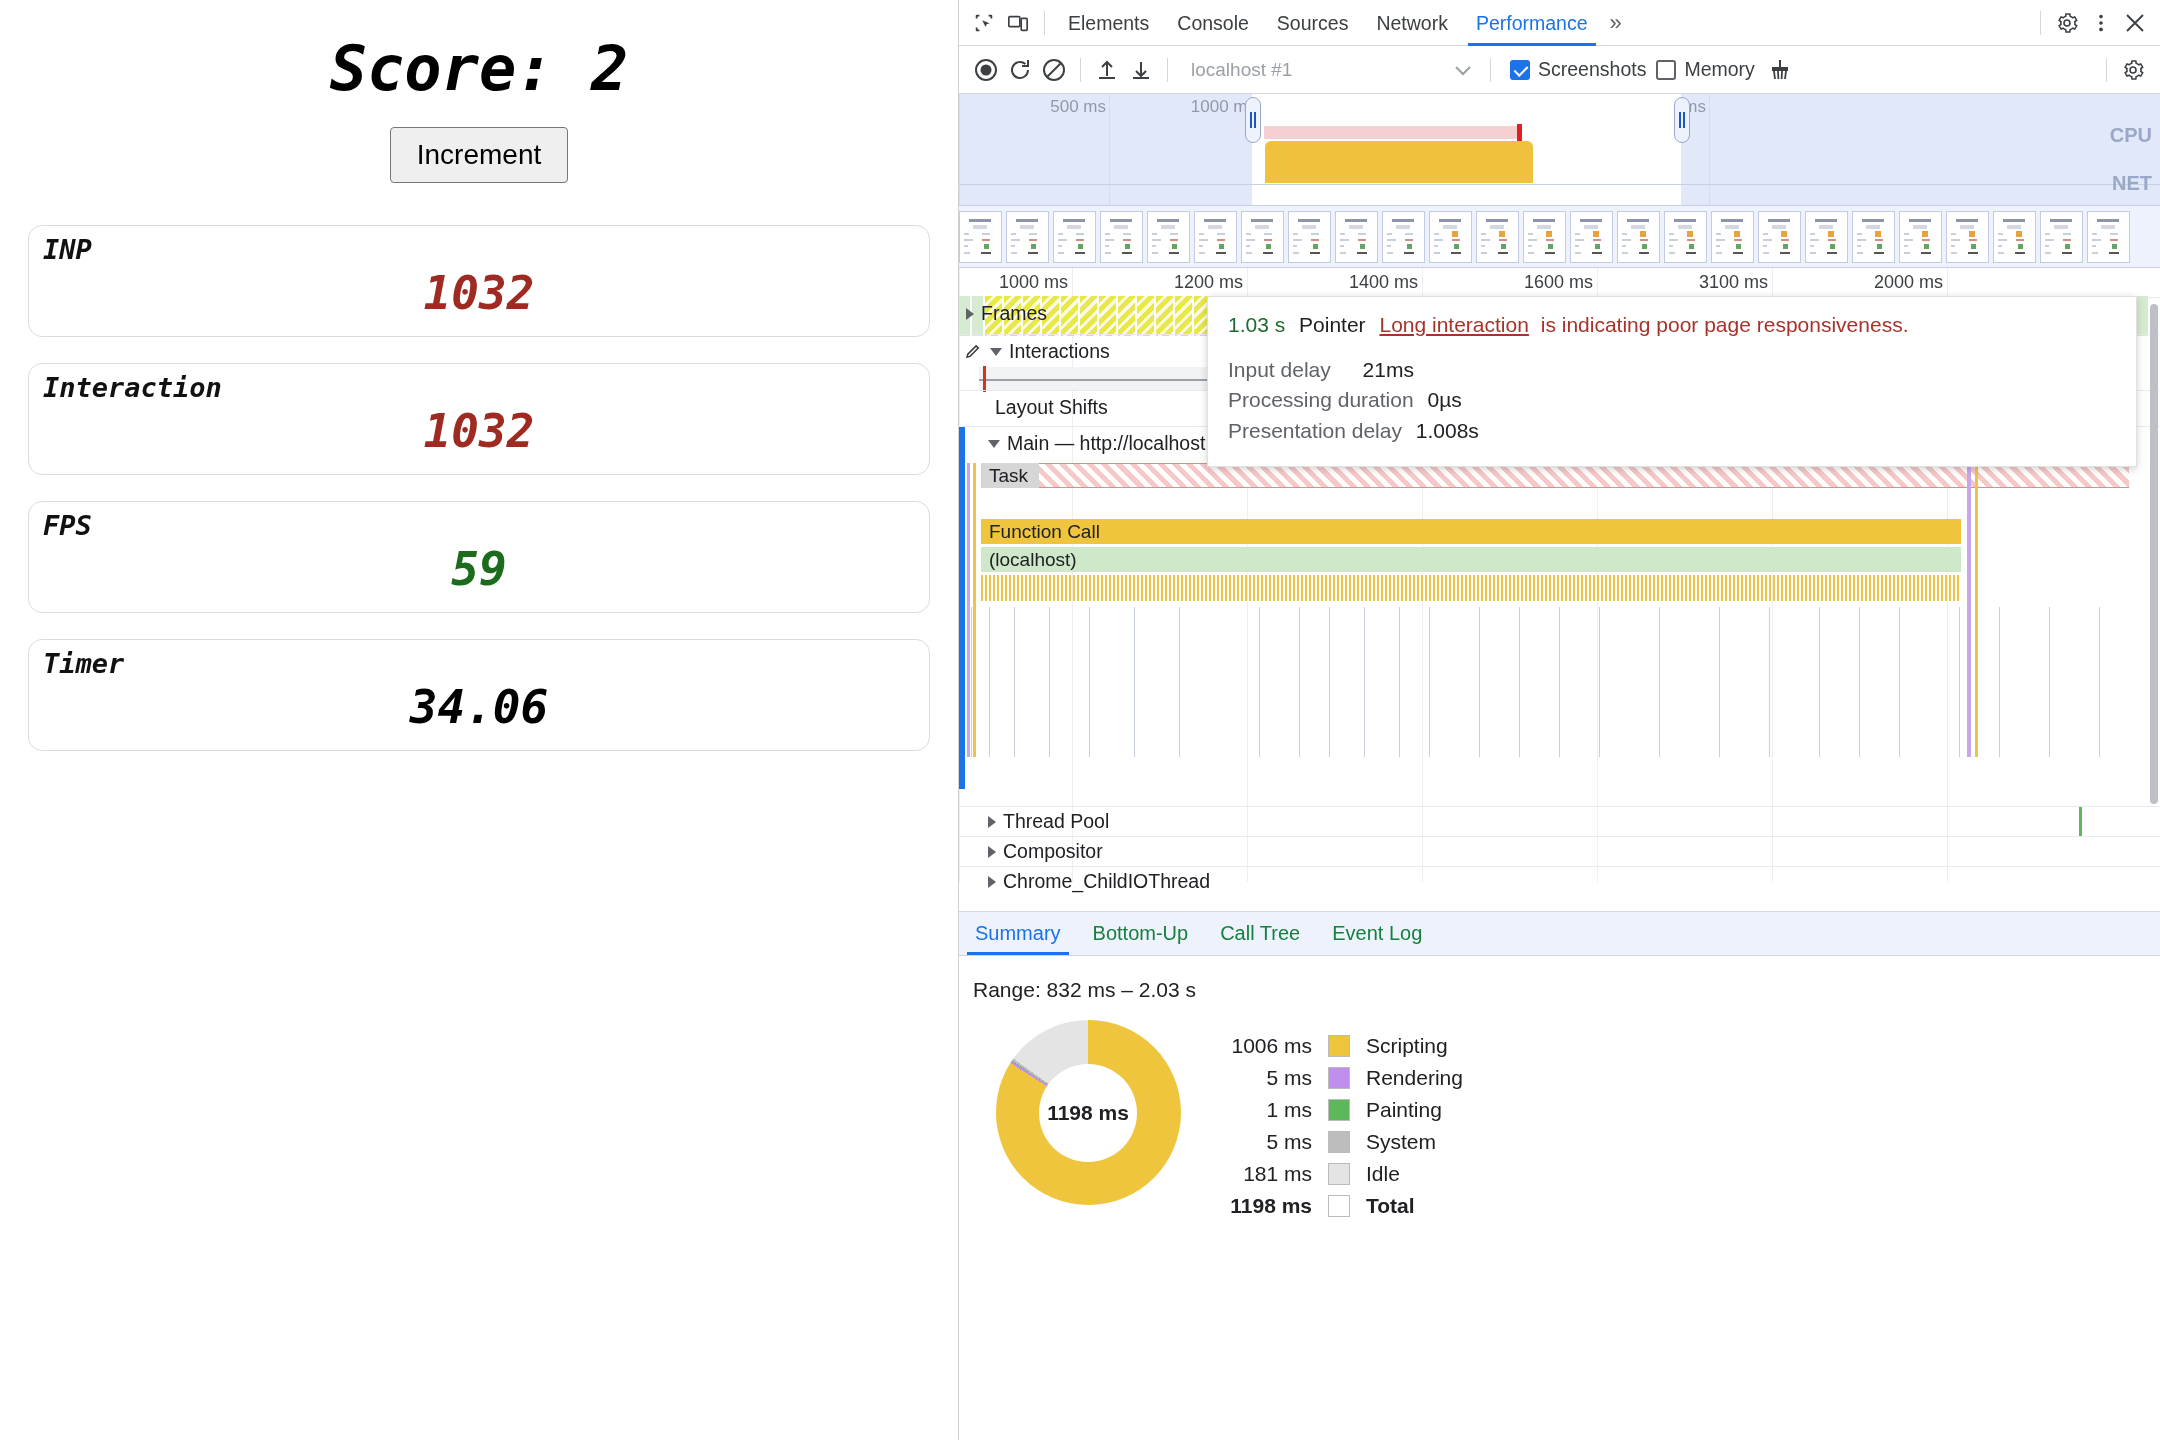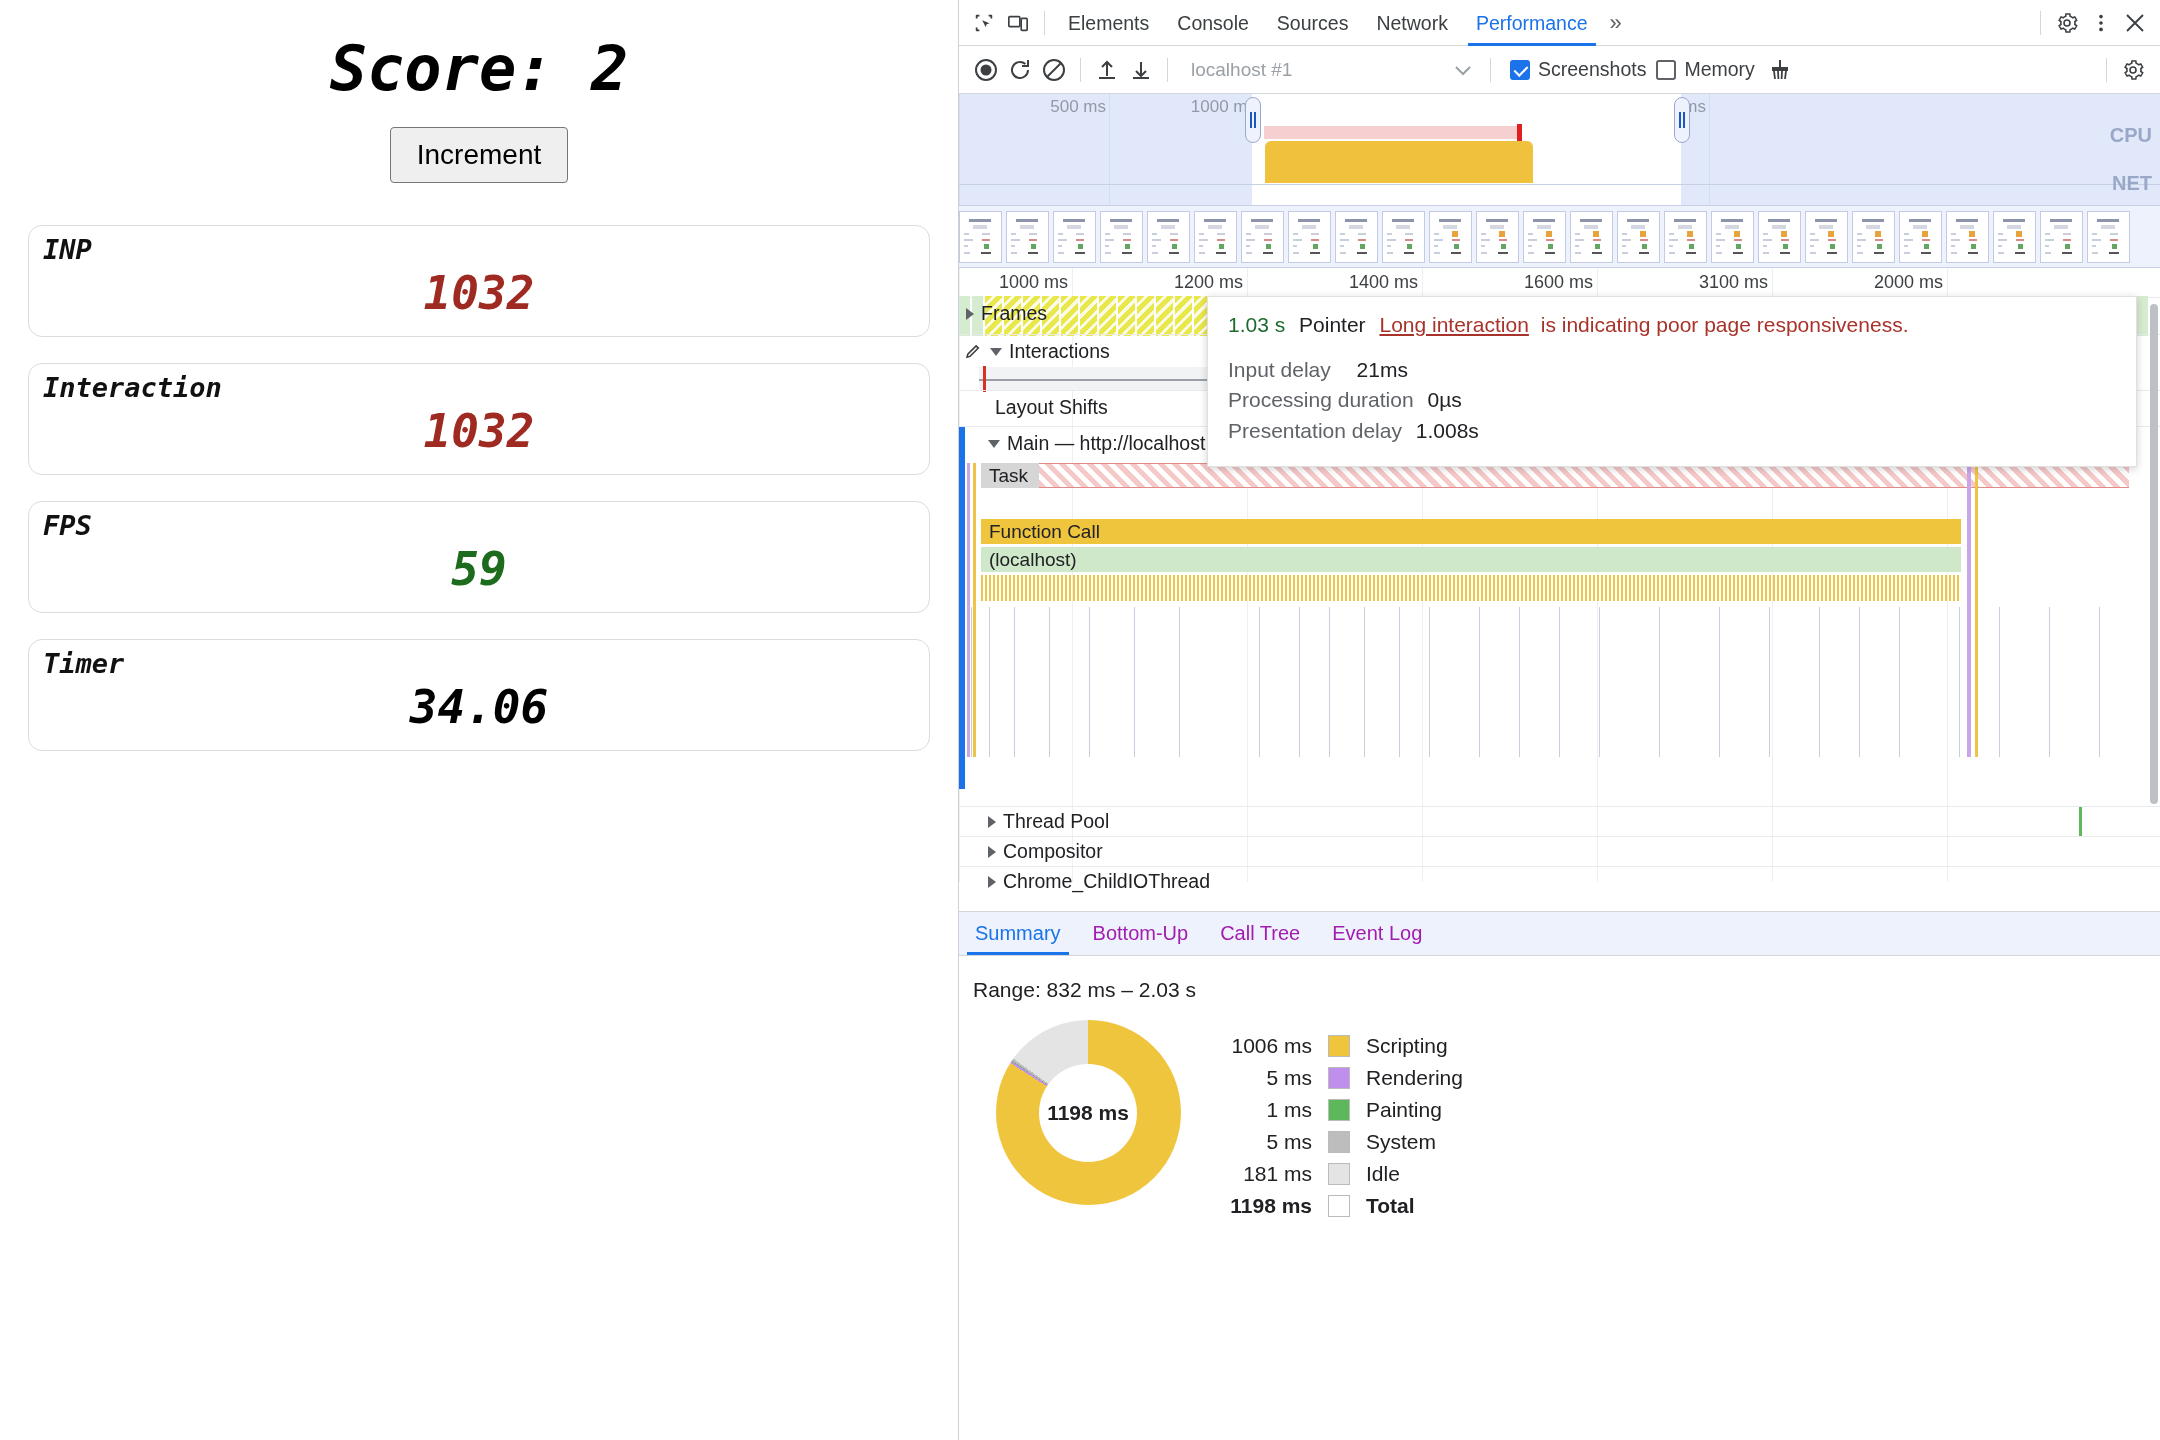"21ms" span.tt-val { margin-left: 20px -> 26px }
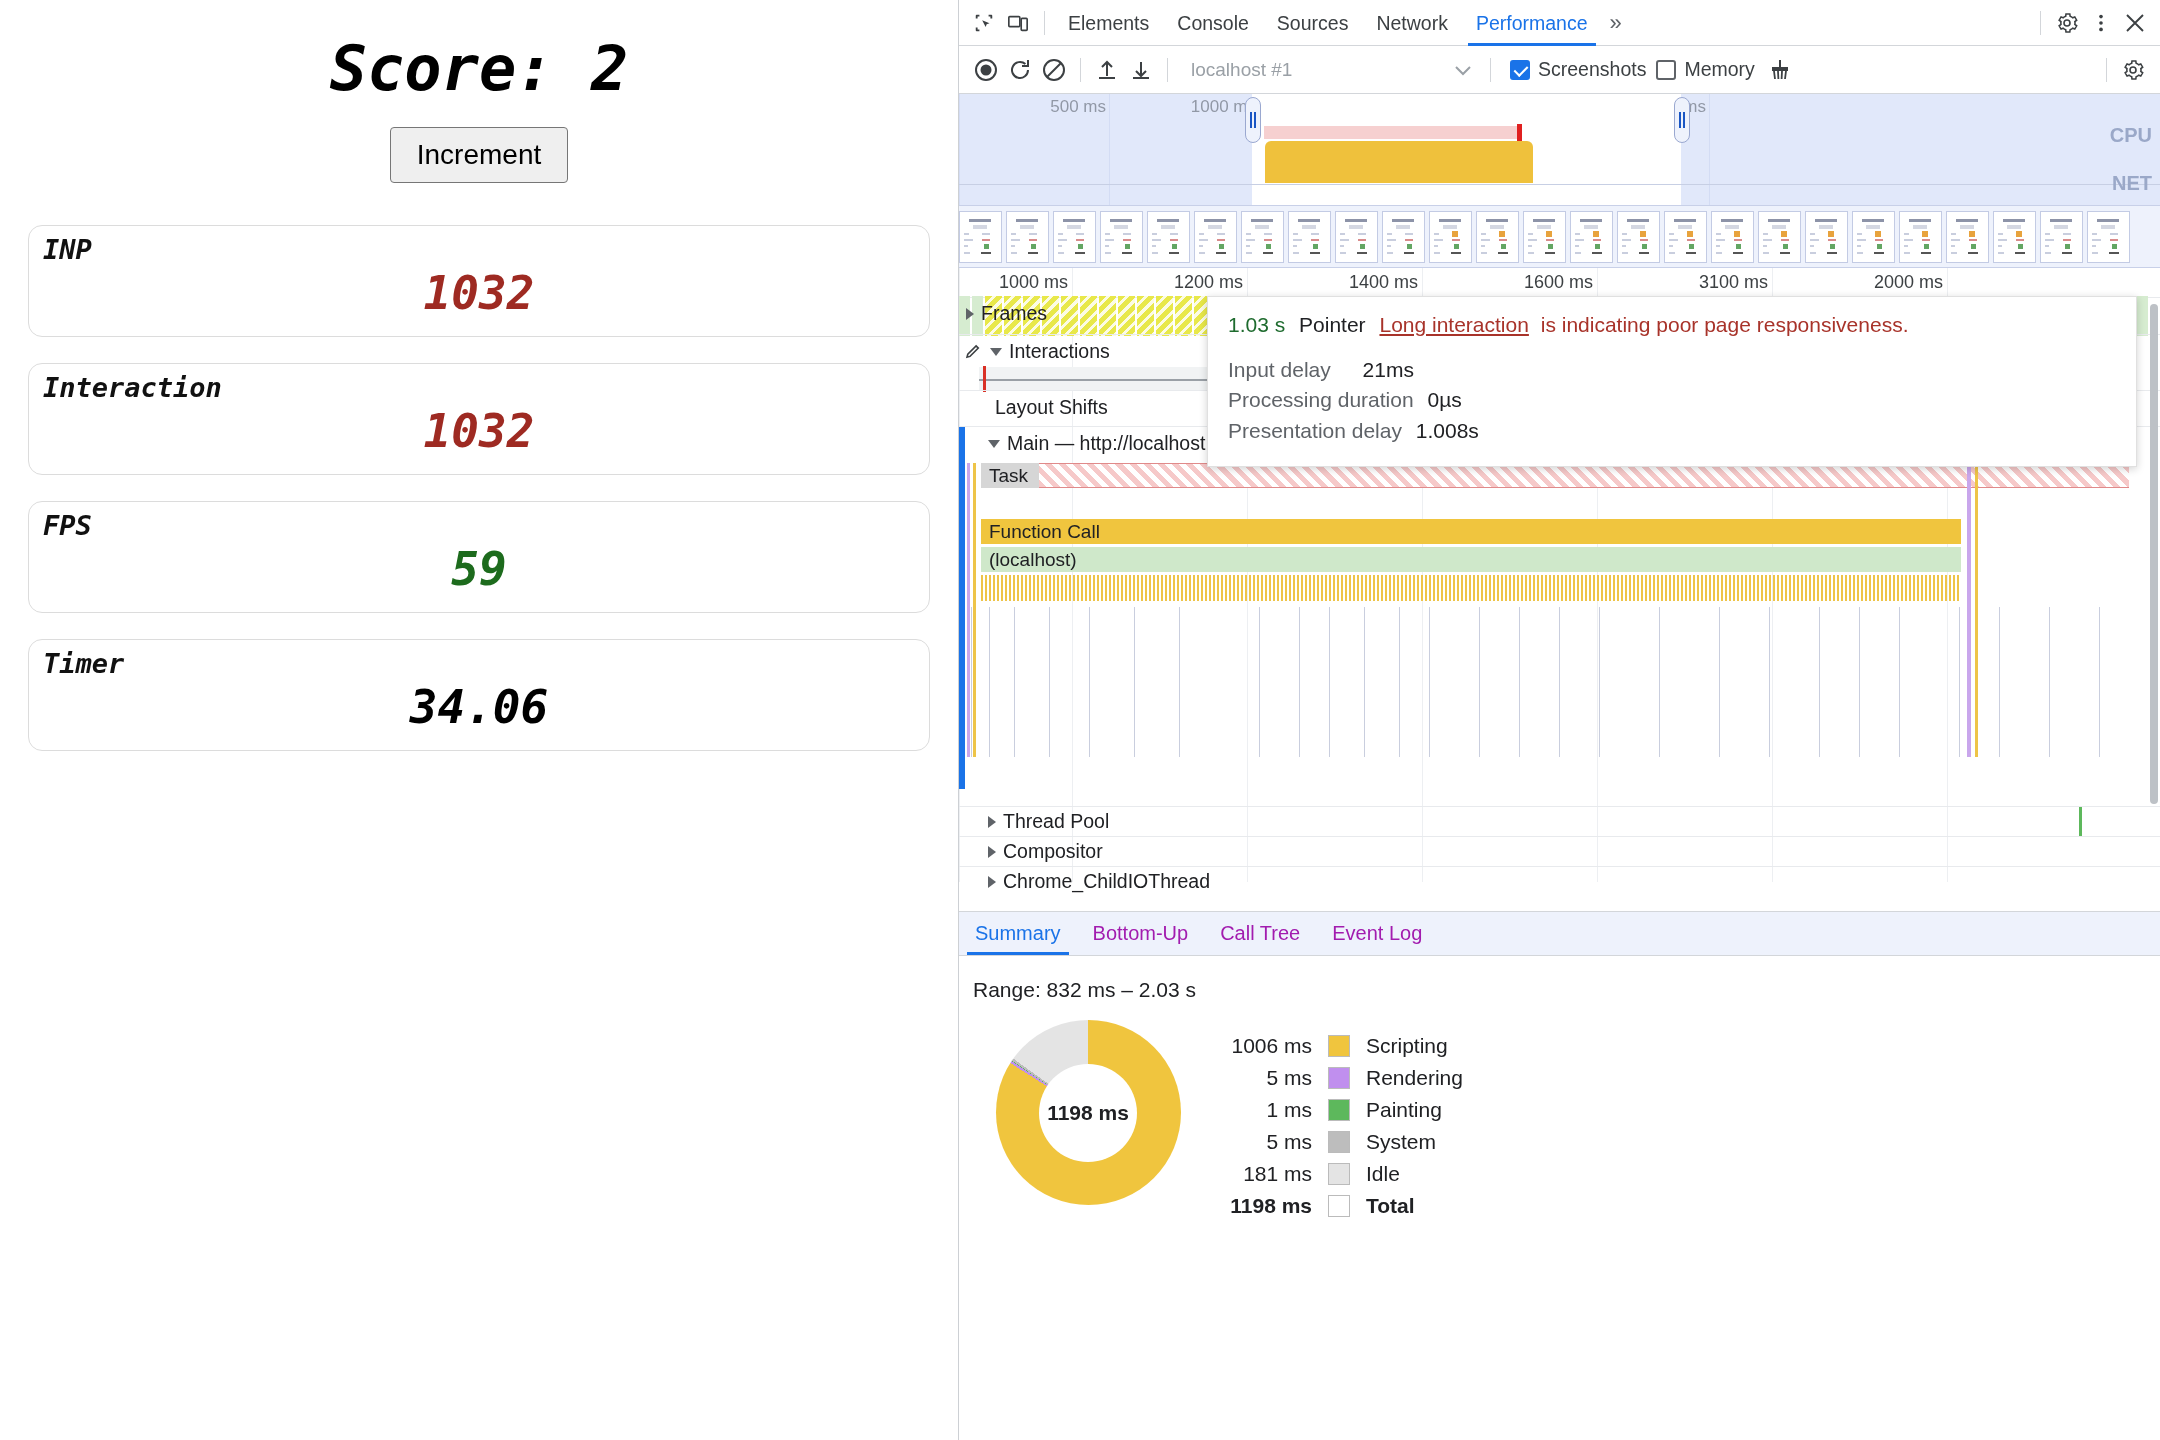"Bottom-Up" .bot-tab { color: #a21caf -> #15803d }
